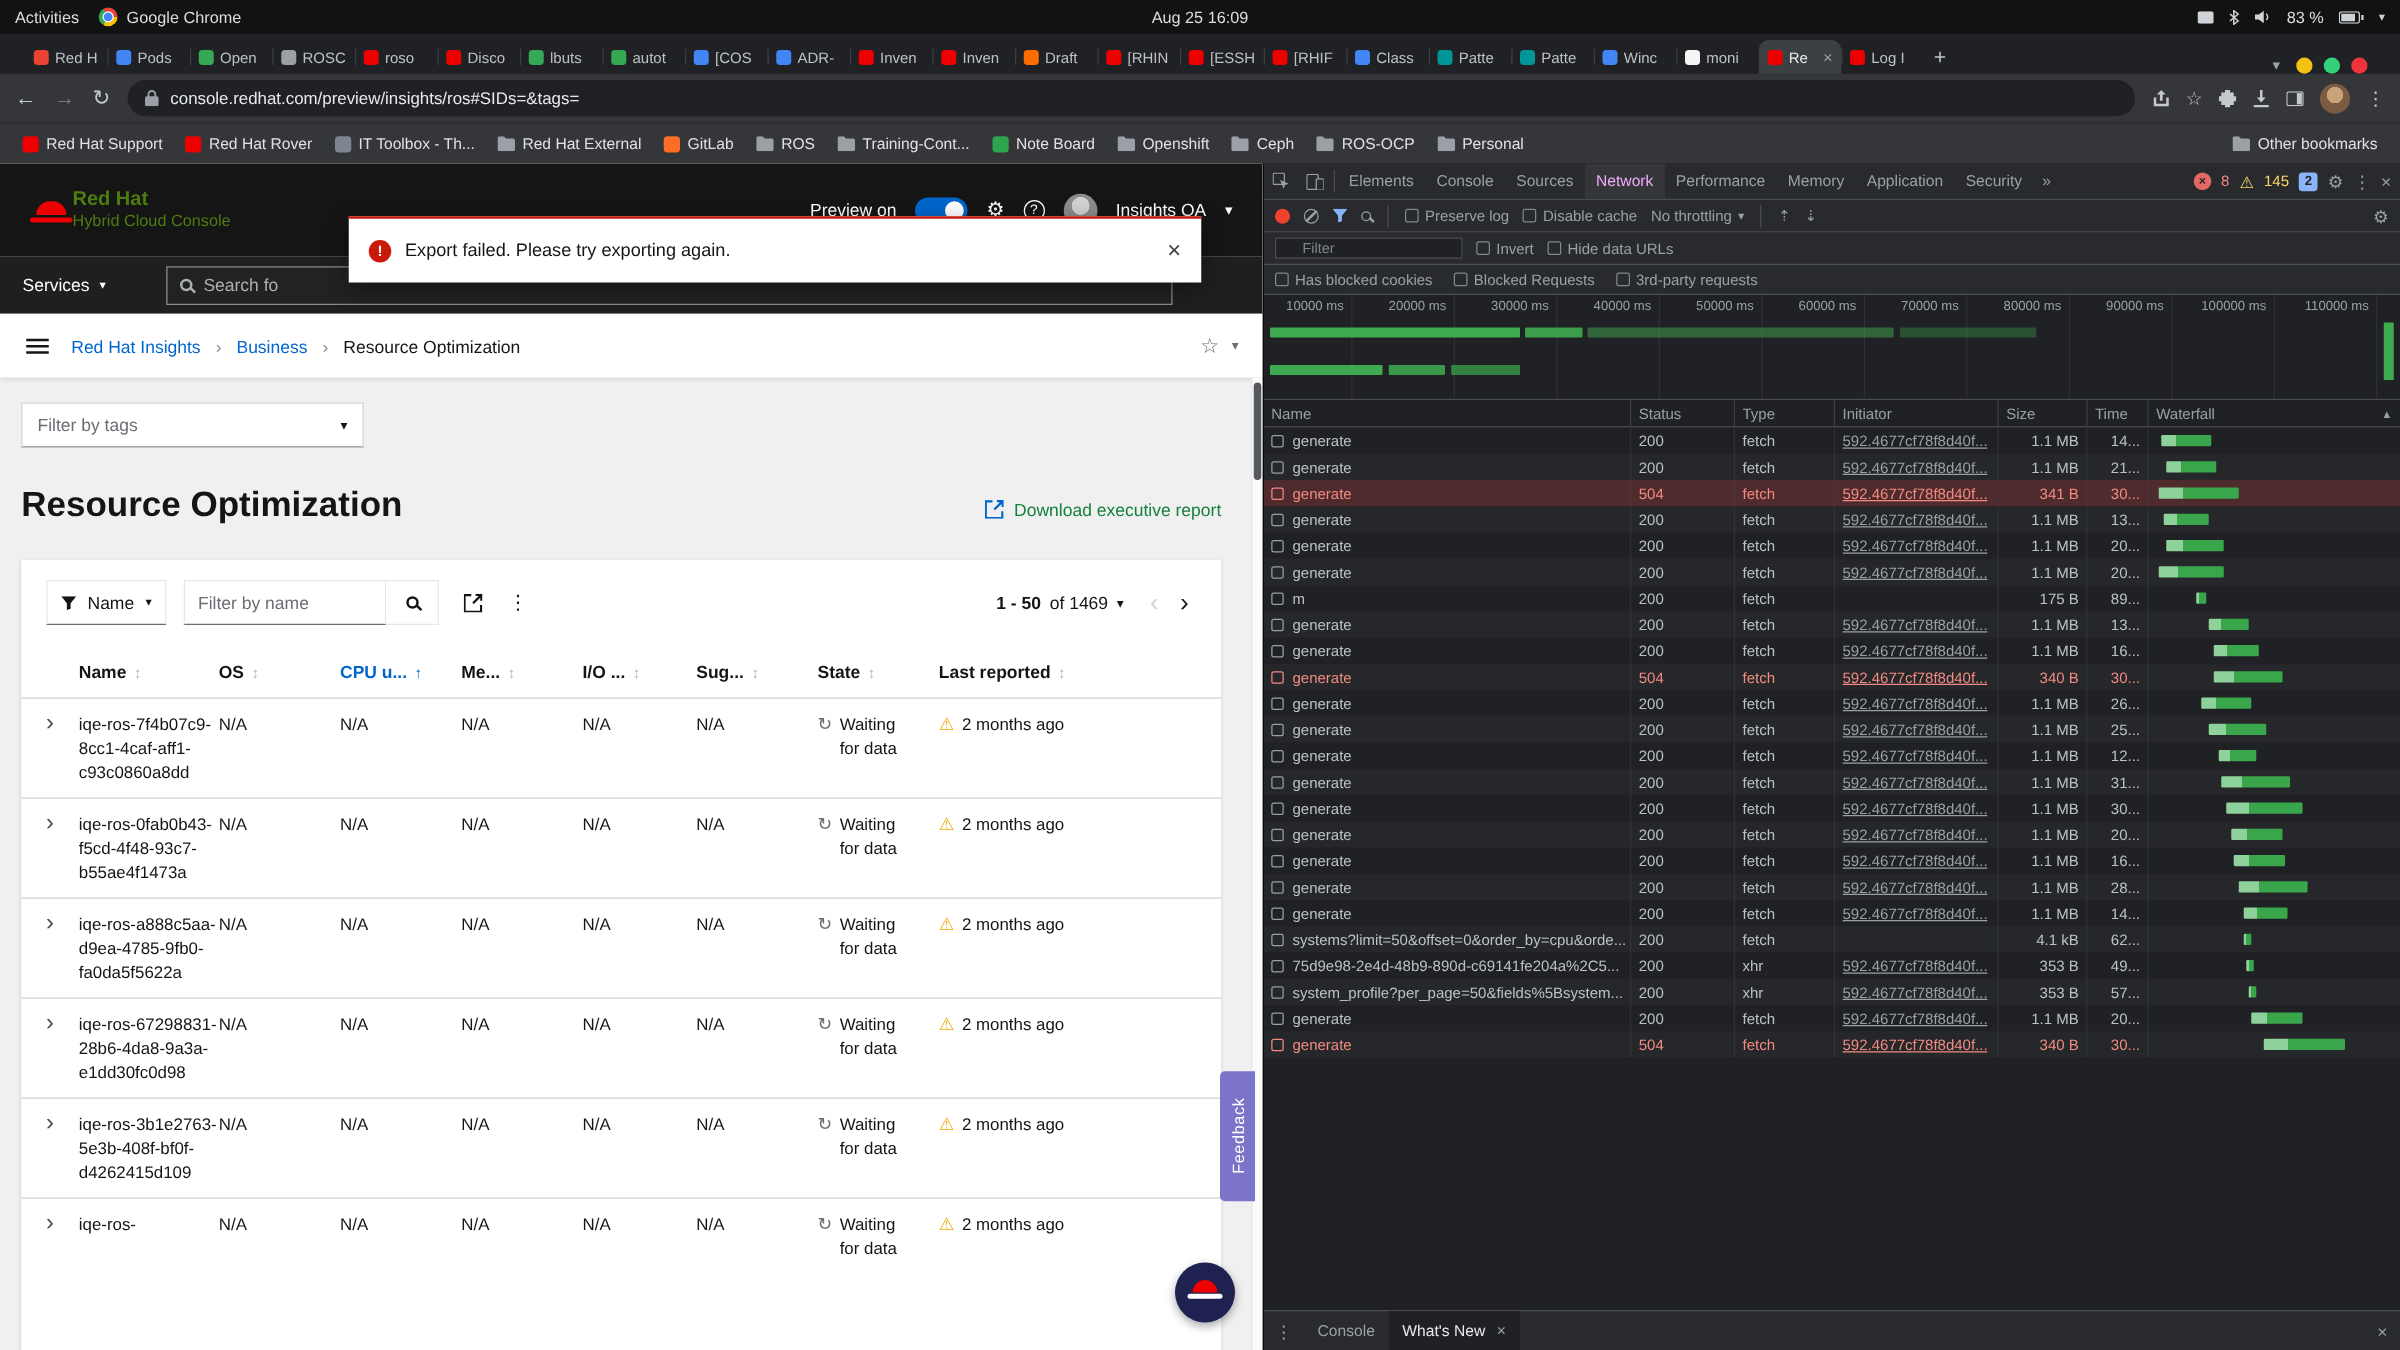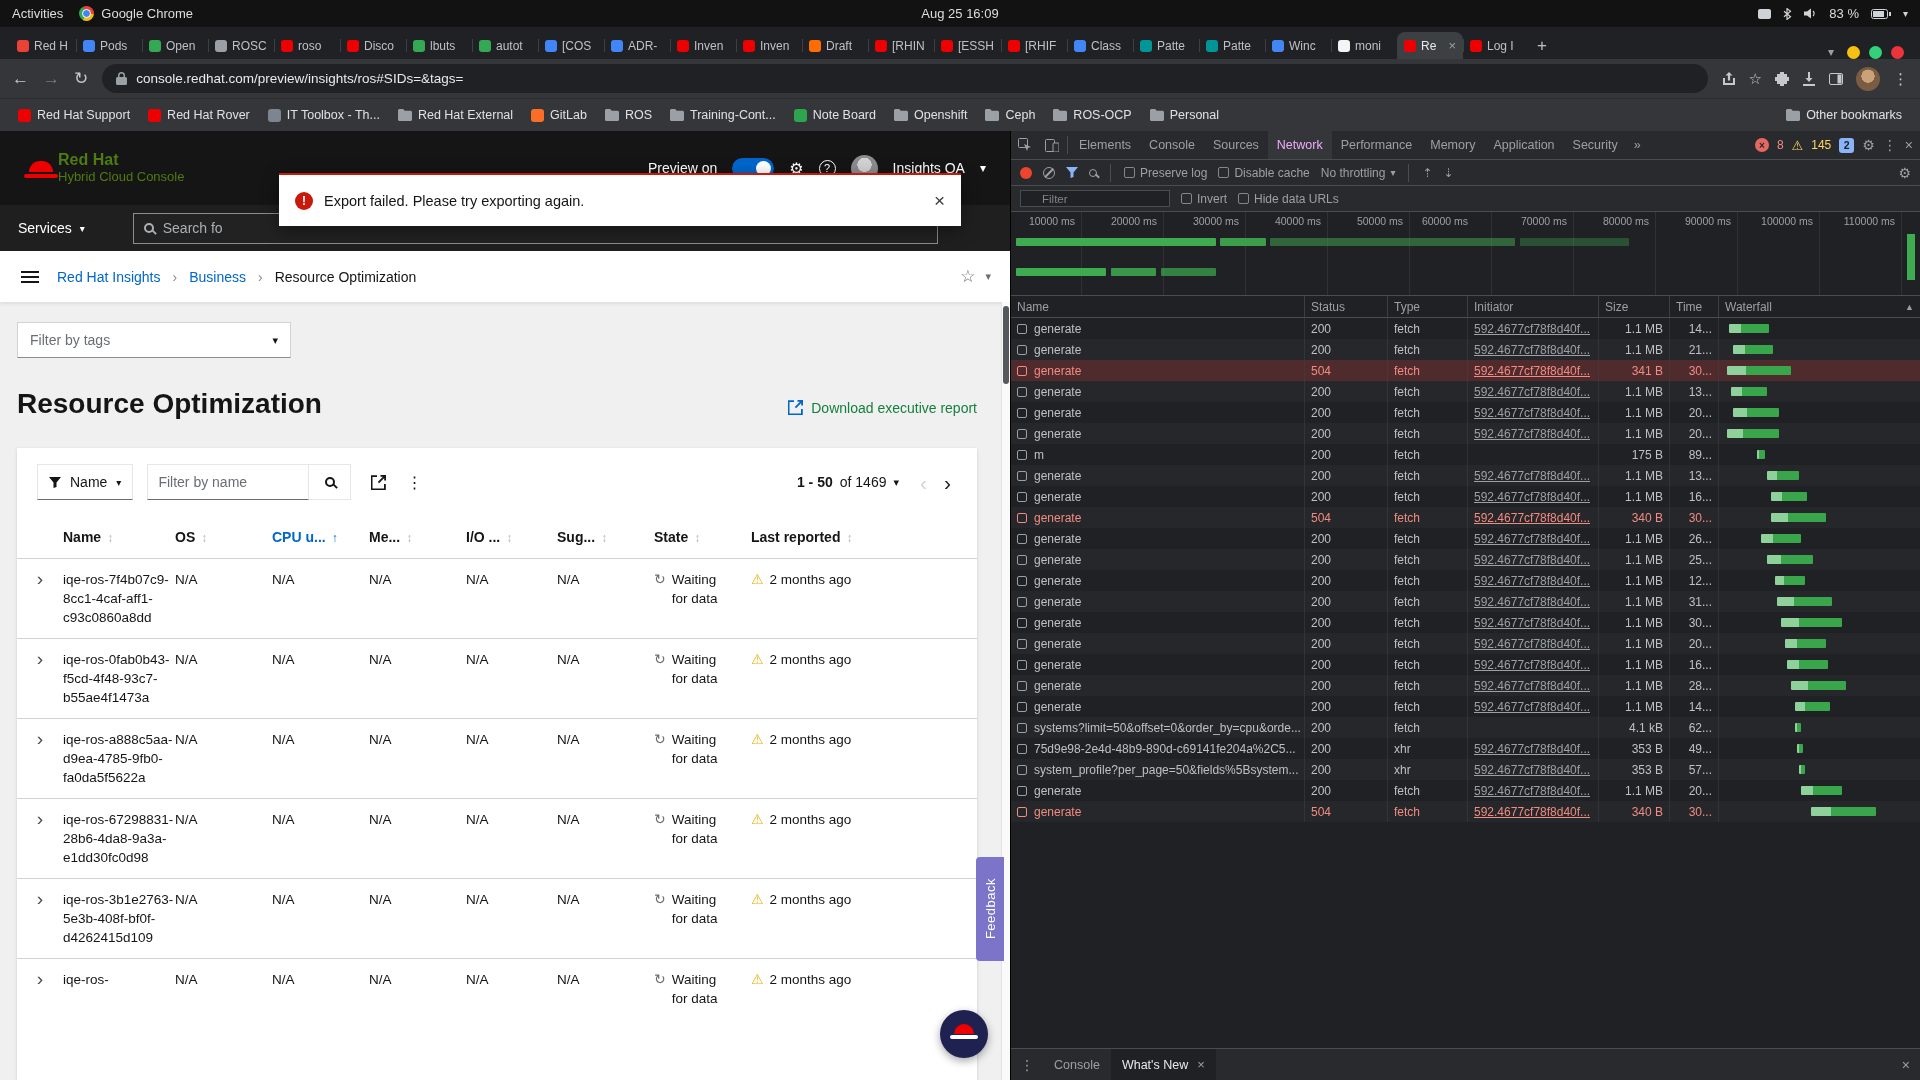"Red H" .tabstrip { padding: 0 10px -> 0 20px }
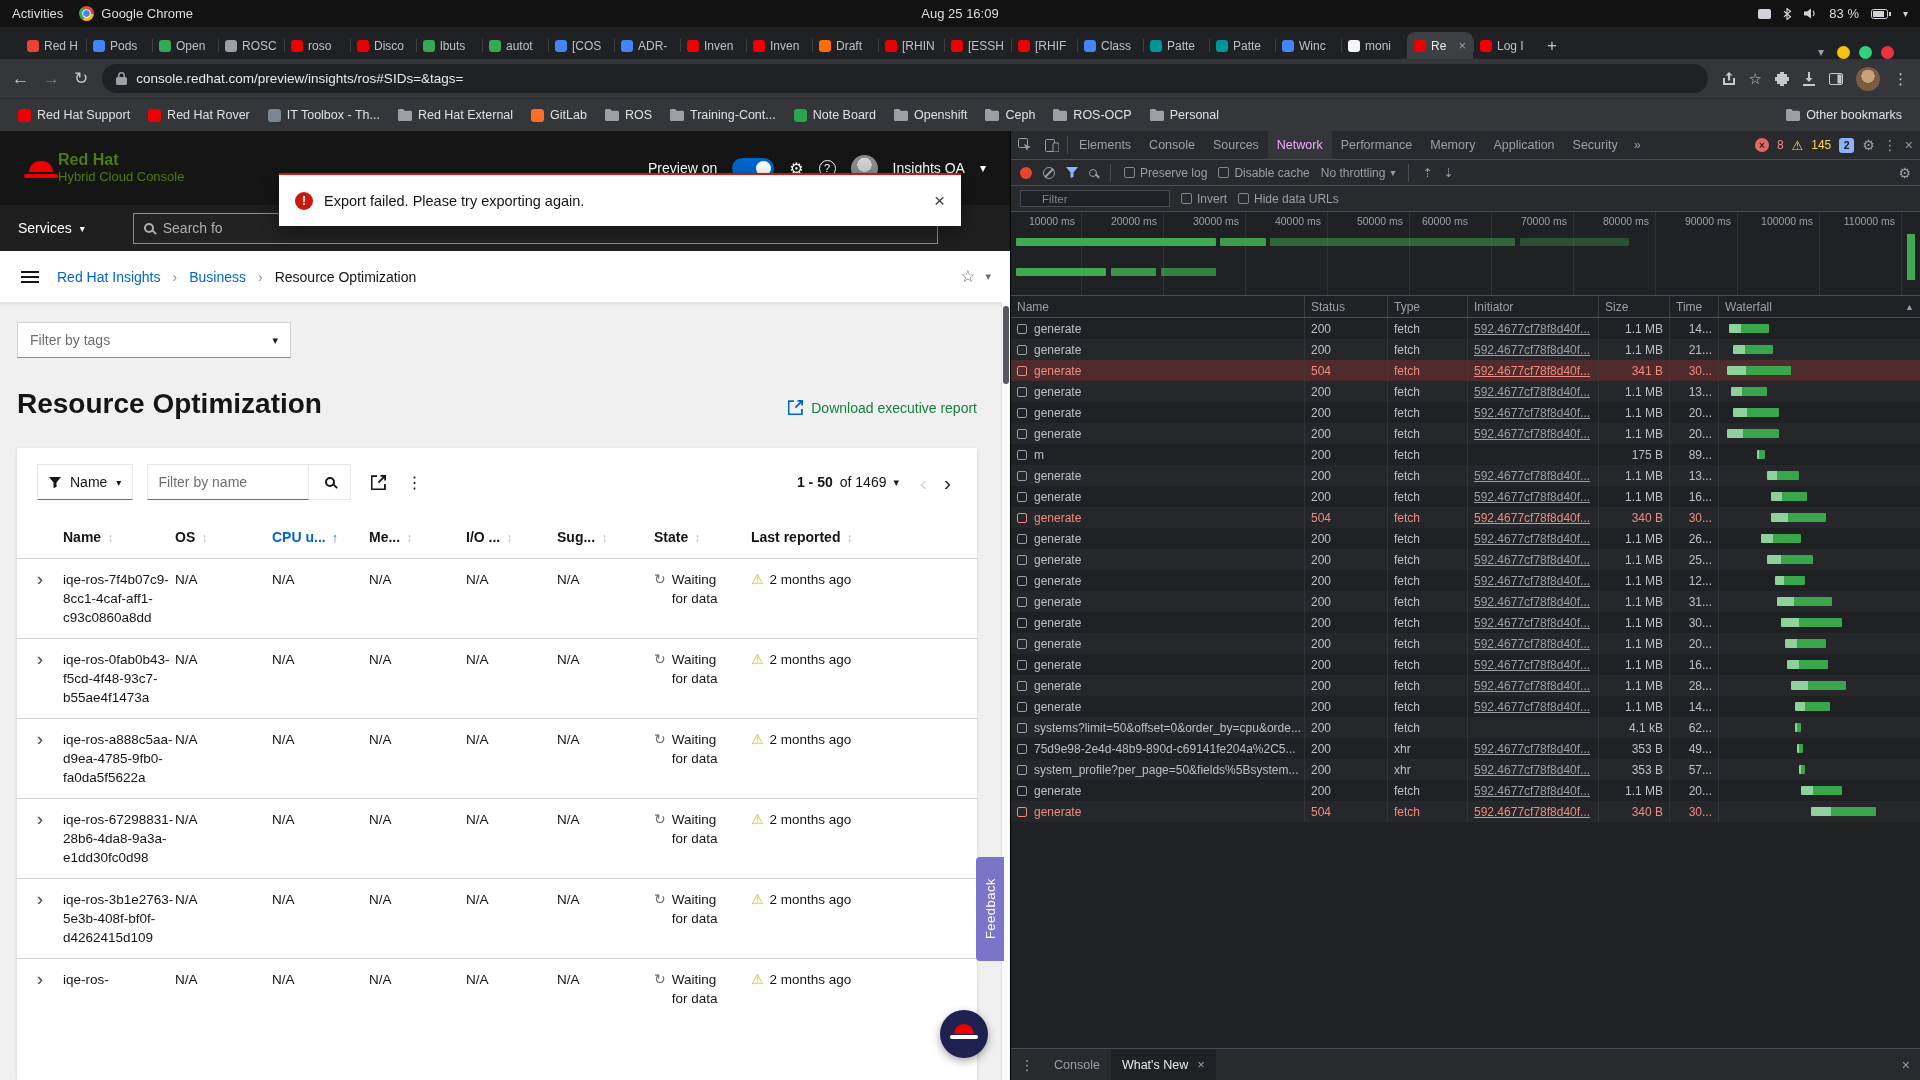"Has blocked cookies" div.dt-row4 { html: none -> <div> <span> <span></span> <span>Has blocked cookies</span> </span> <span> <span></span> <span>Blocked Requests</span> </span> <span> <span></span> <span>3rd-party requests</span> </span> </div> }
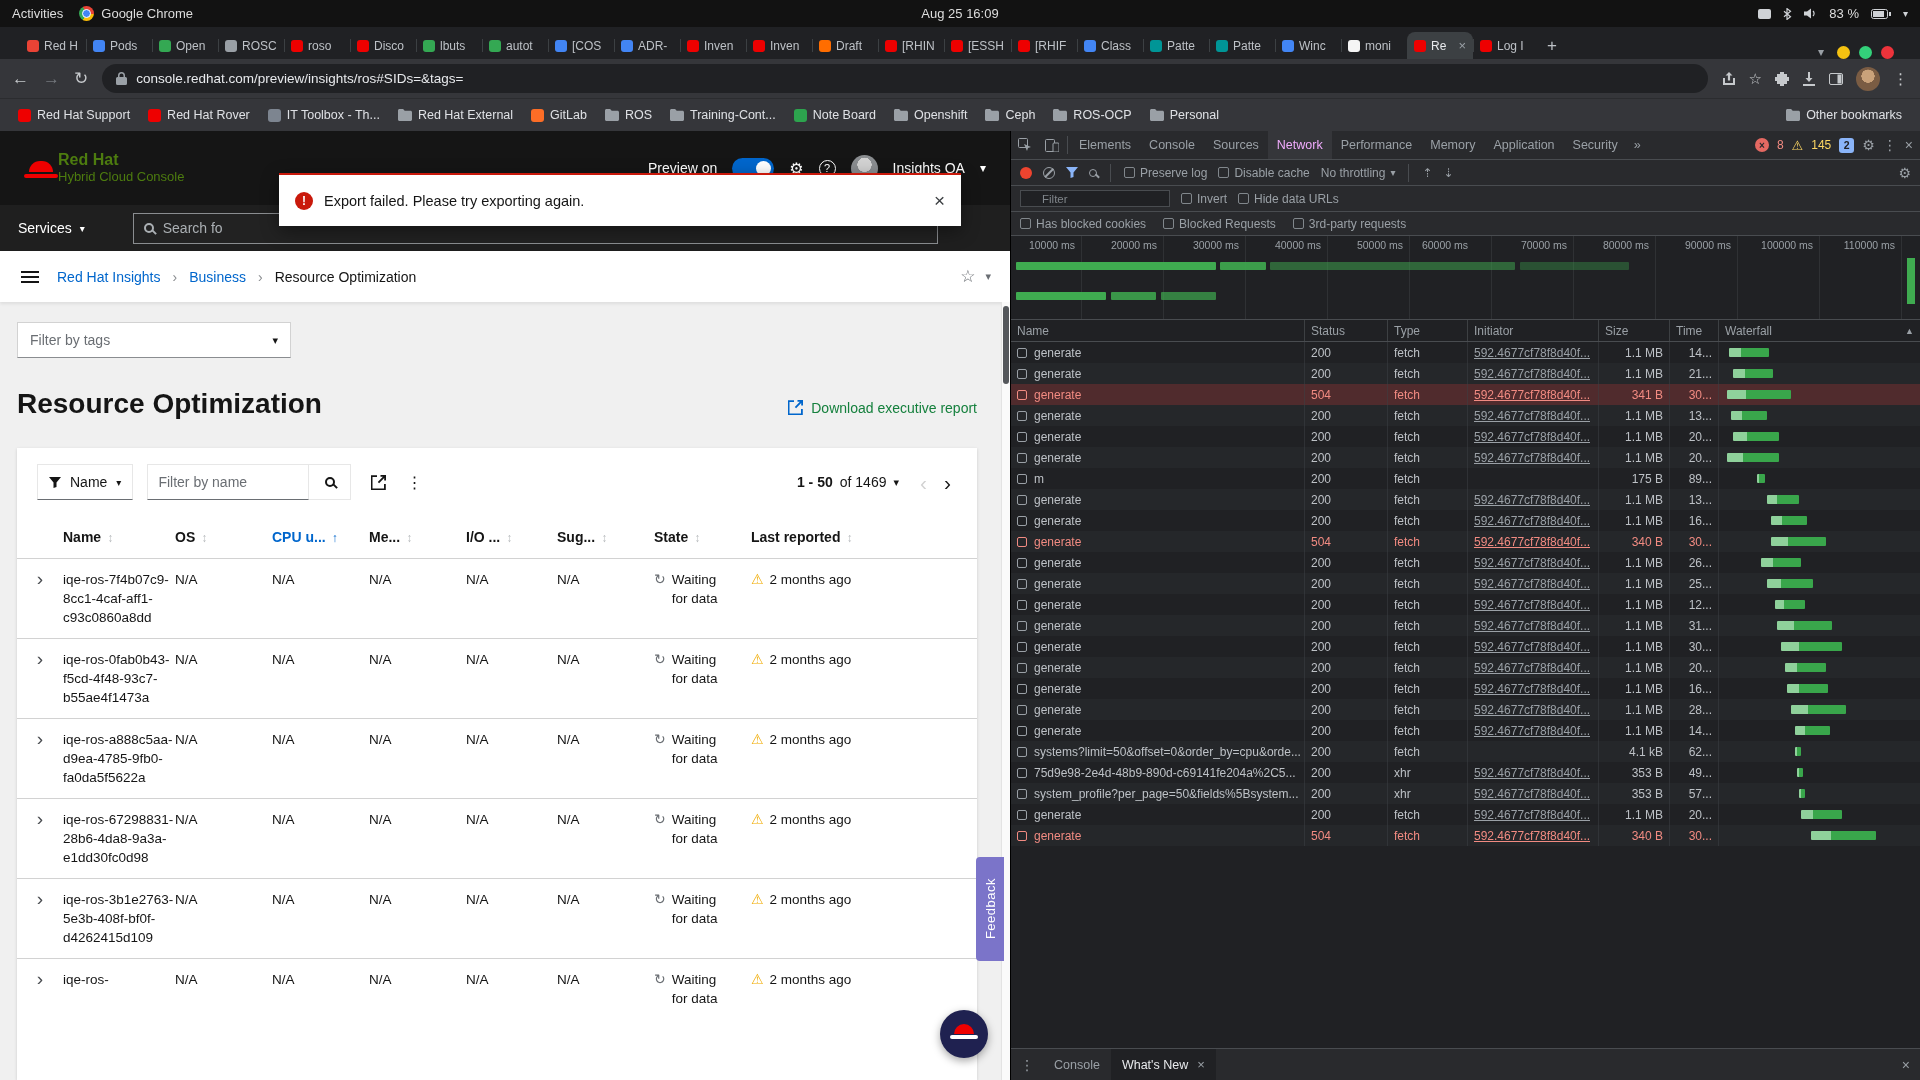"60000 ms" span.rlabel { left: 461px -> 478px }
